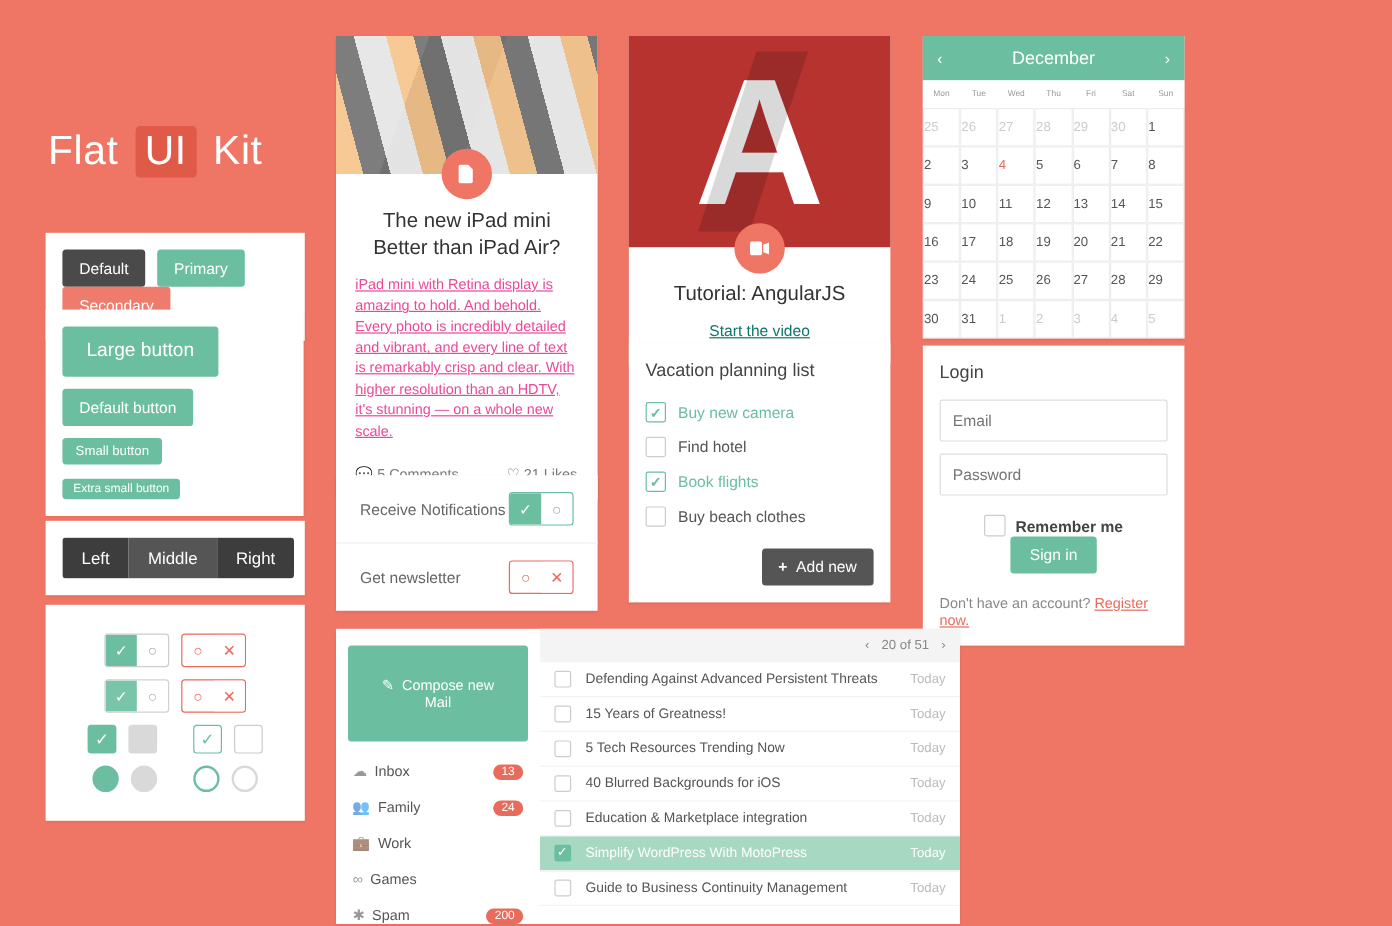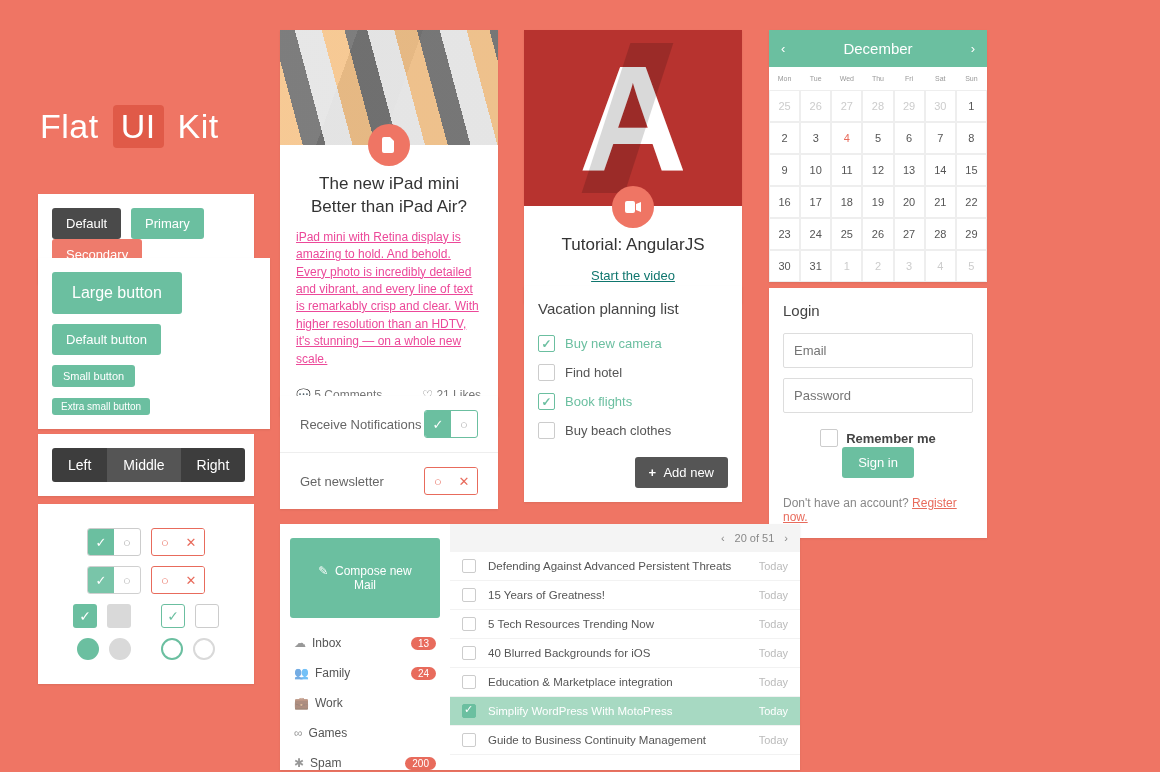"25" .cal-grid .d { text-align: center -> none }
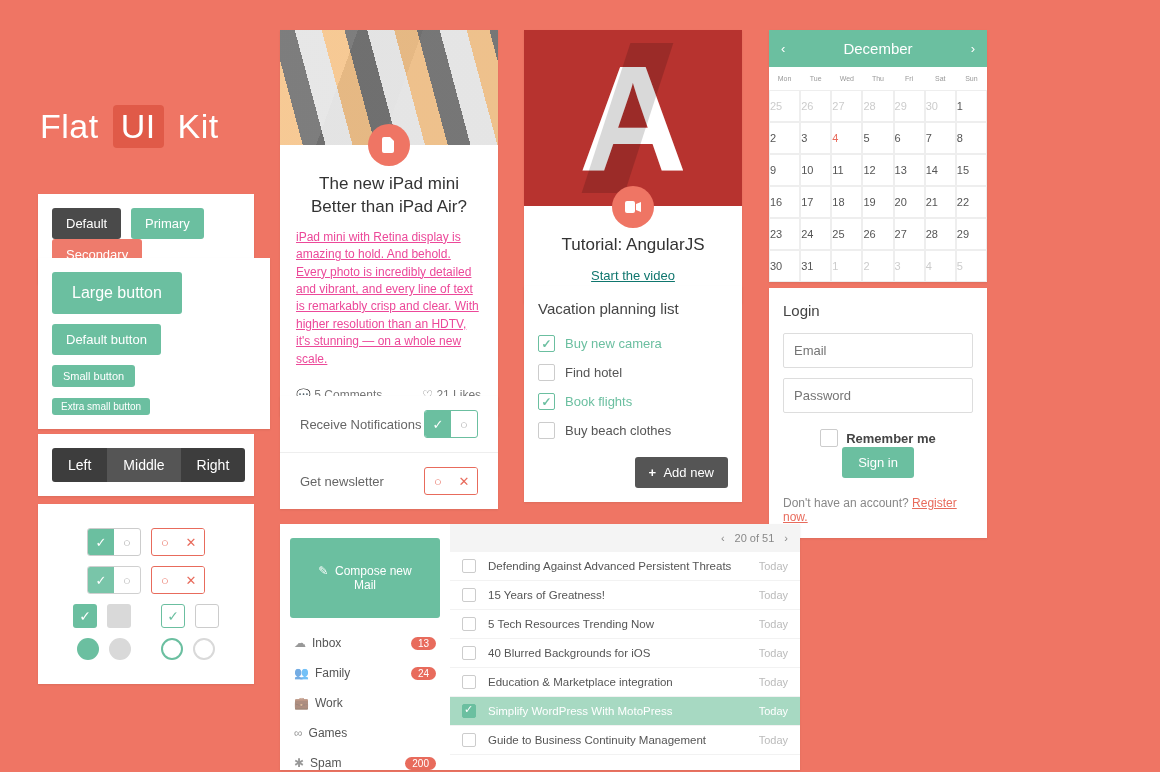"Large button" div.card { width: 232px -> 215px }
